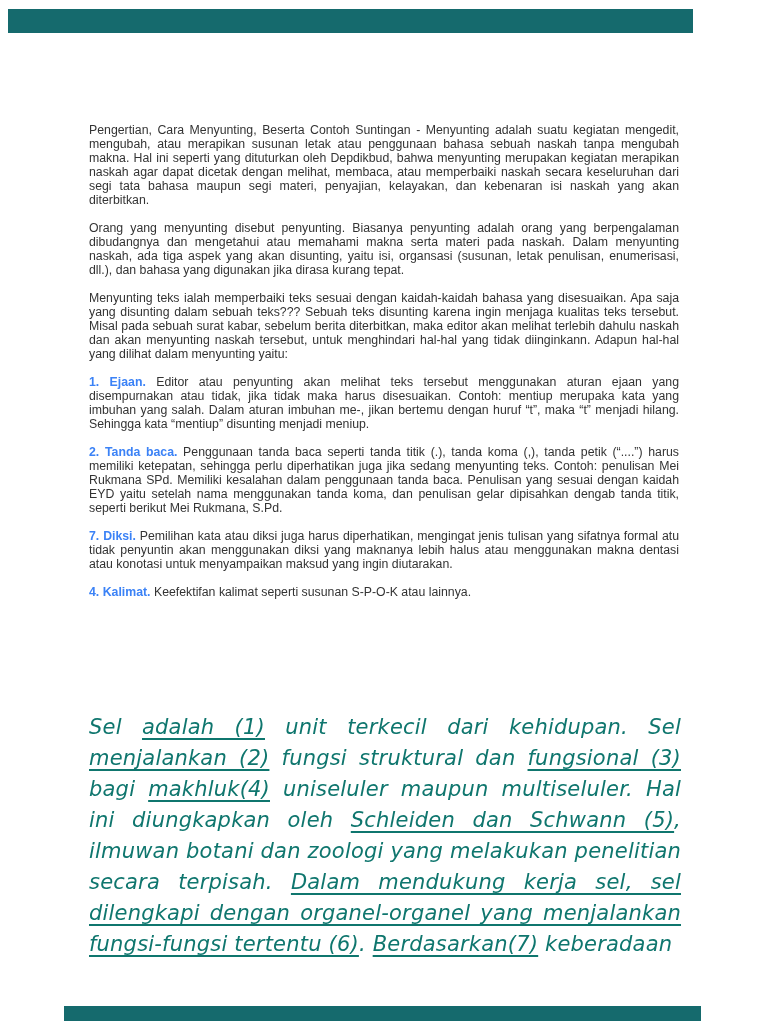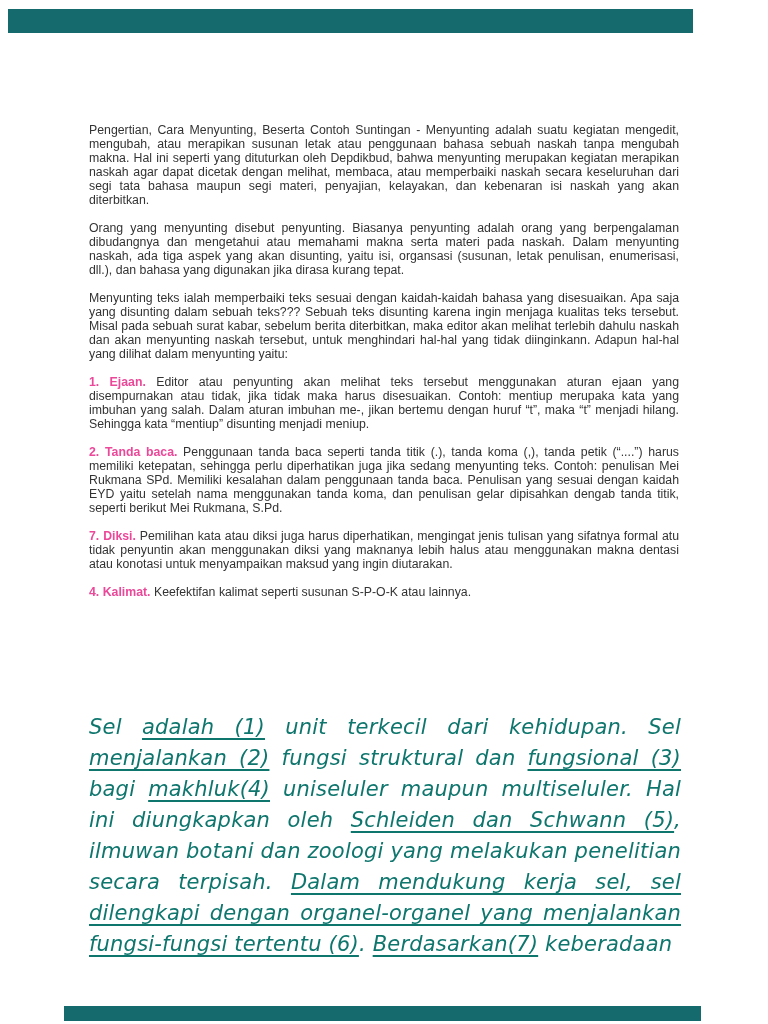"1. Ejaan." .article b { color: #ec4899 -> #3b82f6 }
